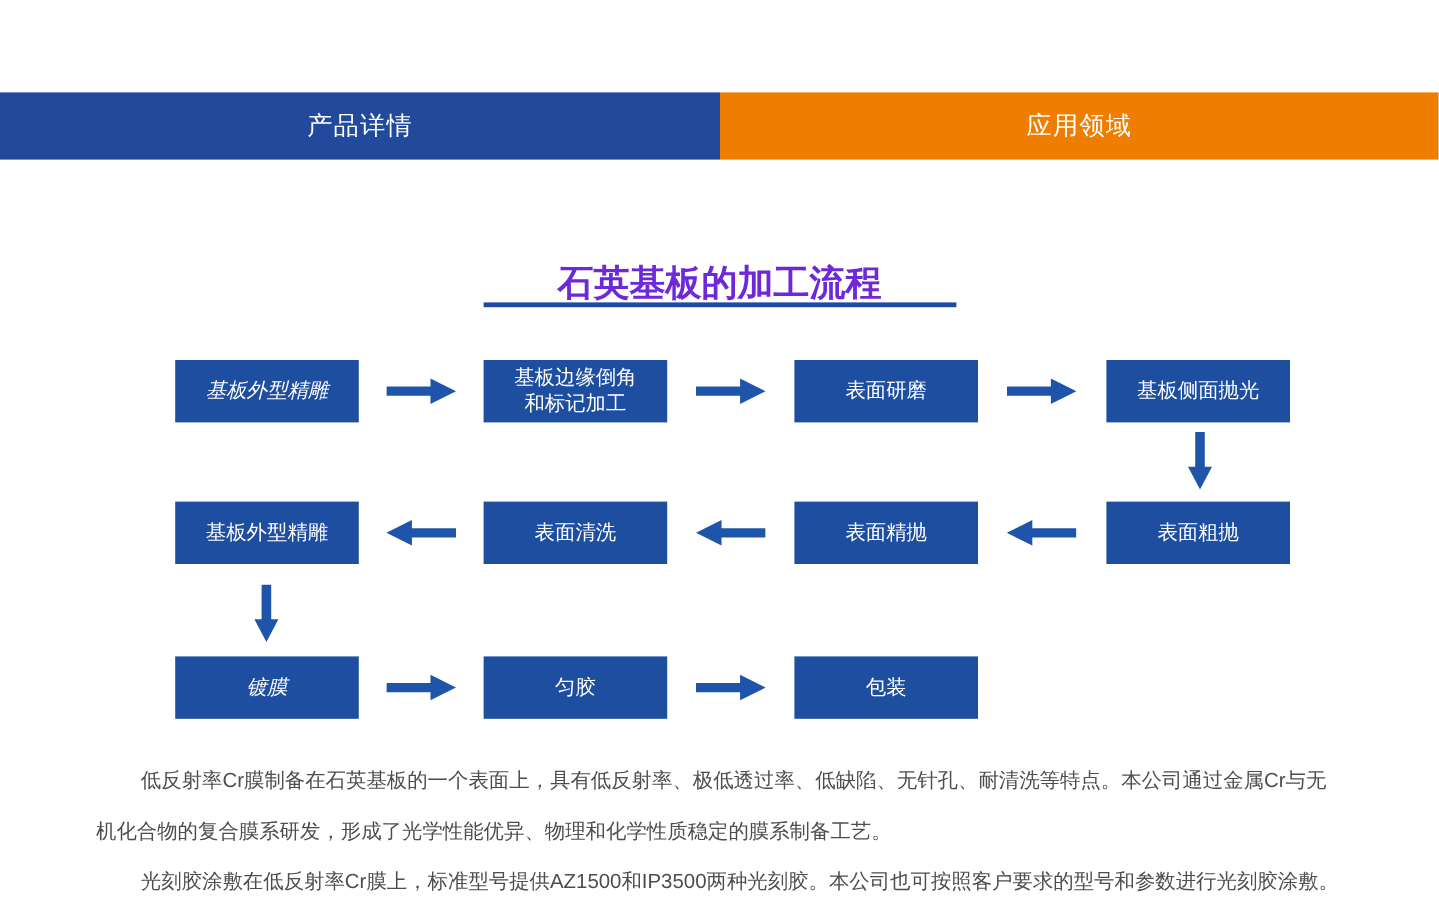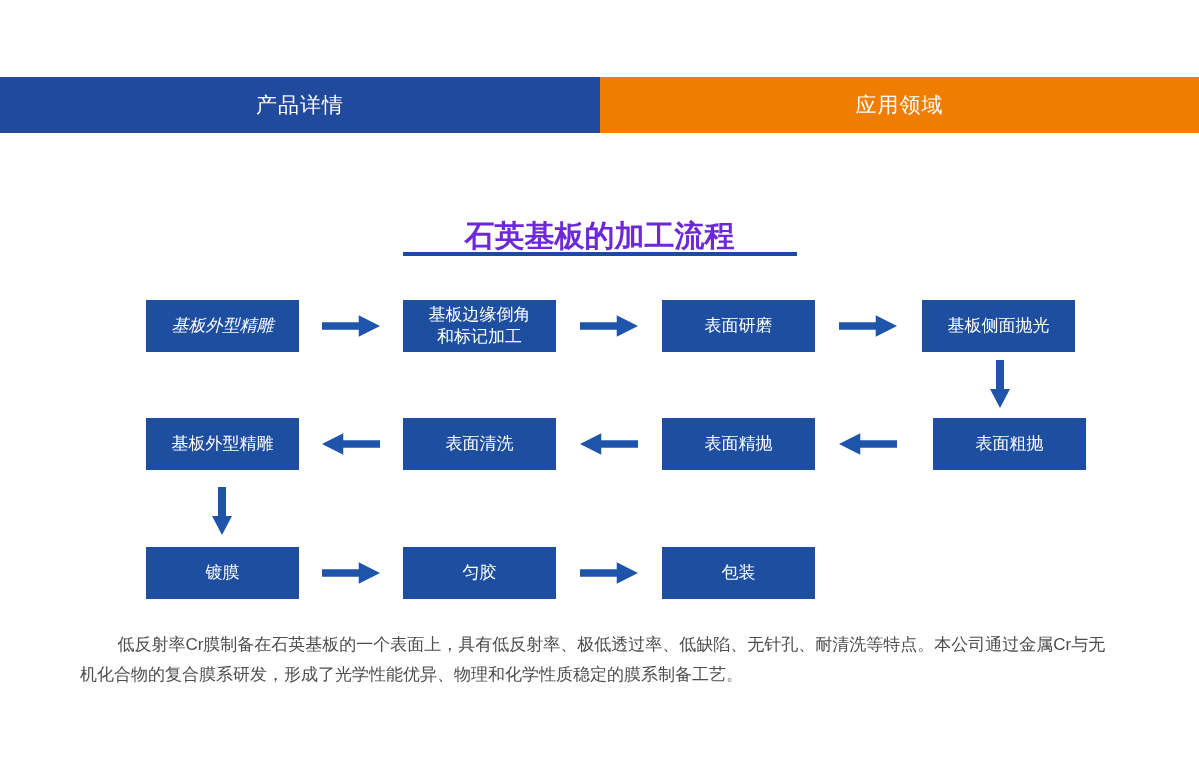"表面粗抛" div.fbox { margin-left: 11px -> none }
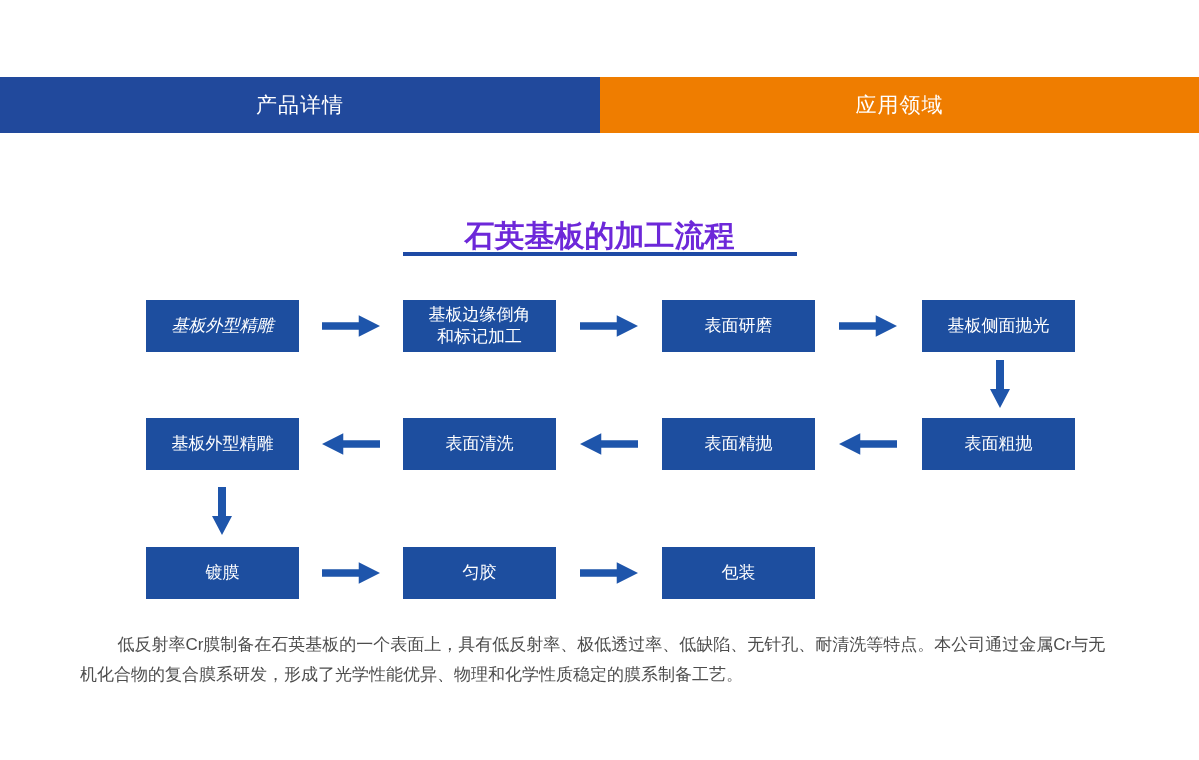"镀膜" div.fbox { font-style: none -> italic }
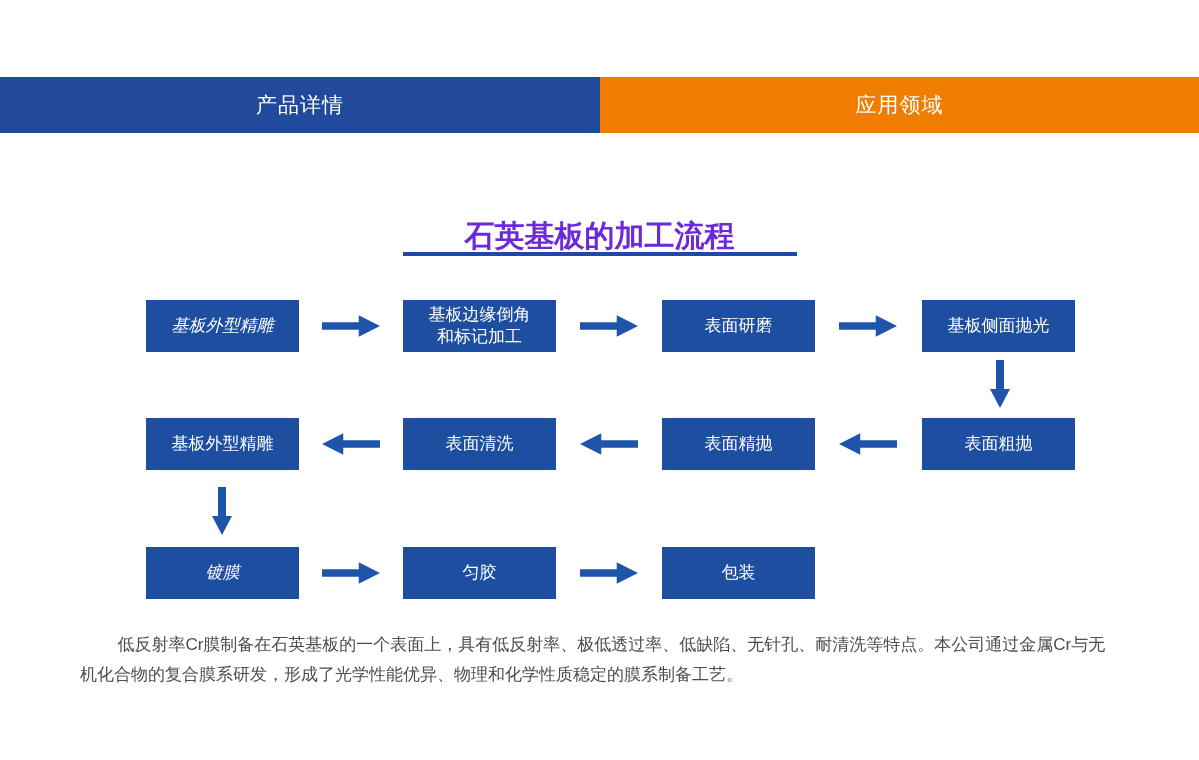"低反射率Cr膜制备在石英基板的一个表面上，具有低反射率、极低透过率、低缺陷、无针" .desc { line-height: 30px -> 42px }
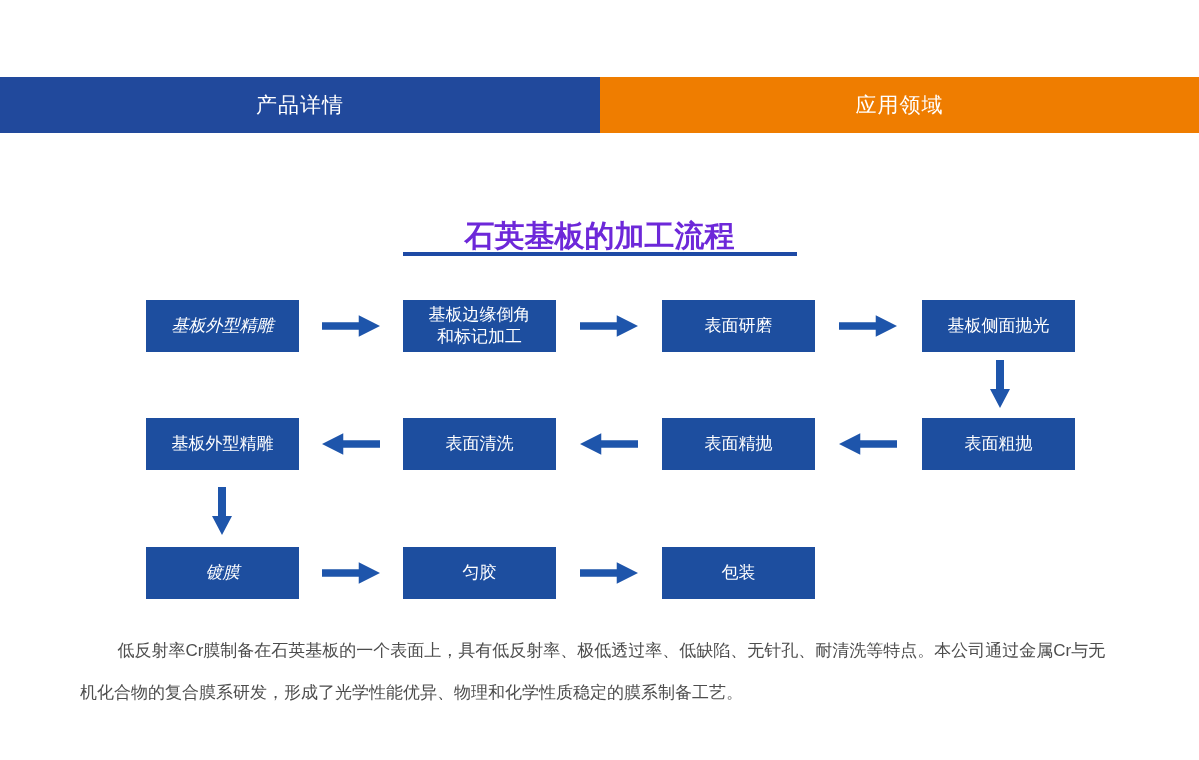"光刻胶涂敷在低反射率Cr膜上，标准型号提供AZ1500和IP3500两种光刻胶。" p { html: none -> <p>光刻胶涂敷在低反射率Cr膜上，标准型号提供AZ1500和IP3500两种光刻胶。本公司也可按照客户要求的型号和参数进行光刻胶涂敷。</p> }
